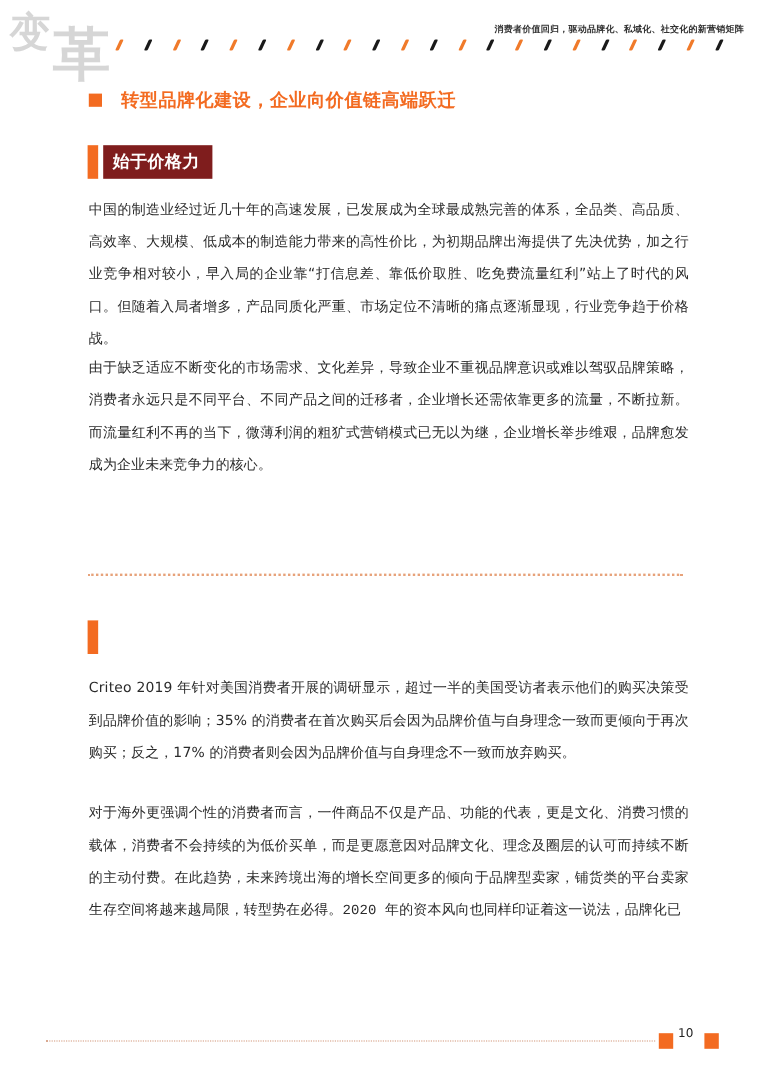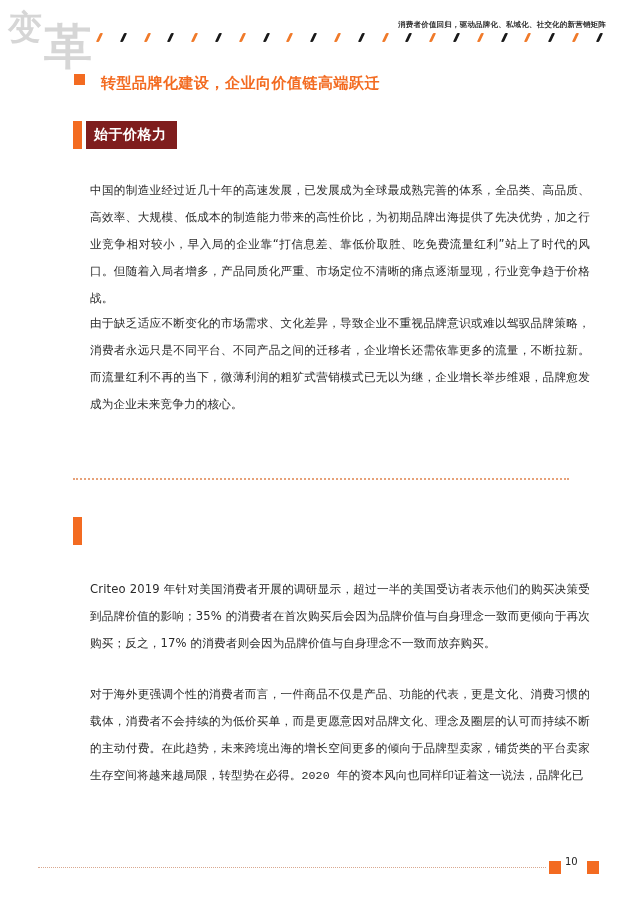"消费者价值回归，驱动品牌化、私域化、社交化的新营销矩阵" .header-subtitle { right: 34px -> 20px }
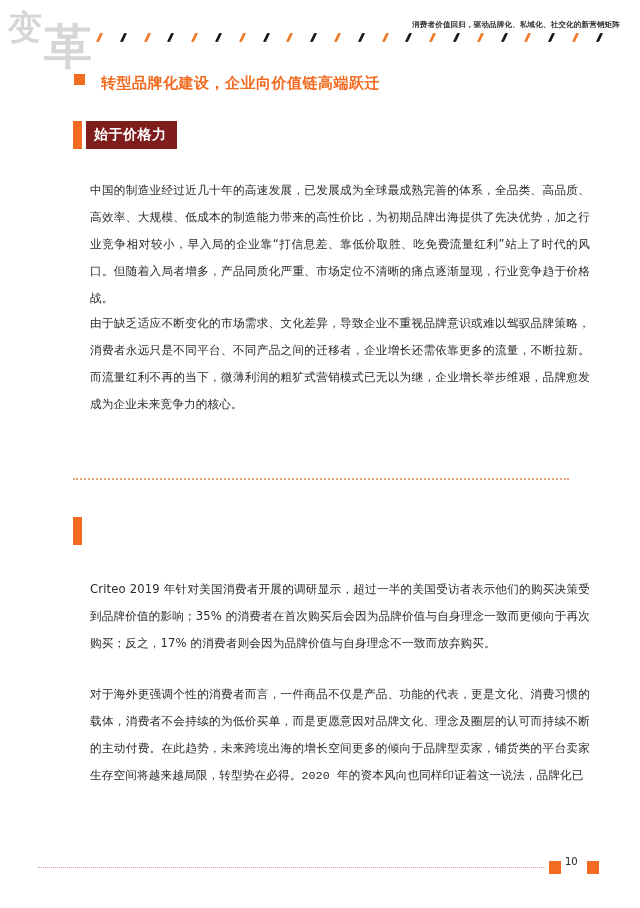"转型品牌化建设，企业向价值链高端跃迁" .section-header { align-items: none -> center }
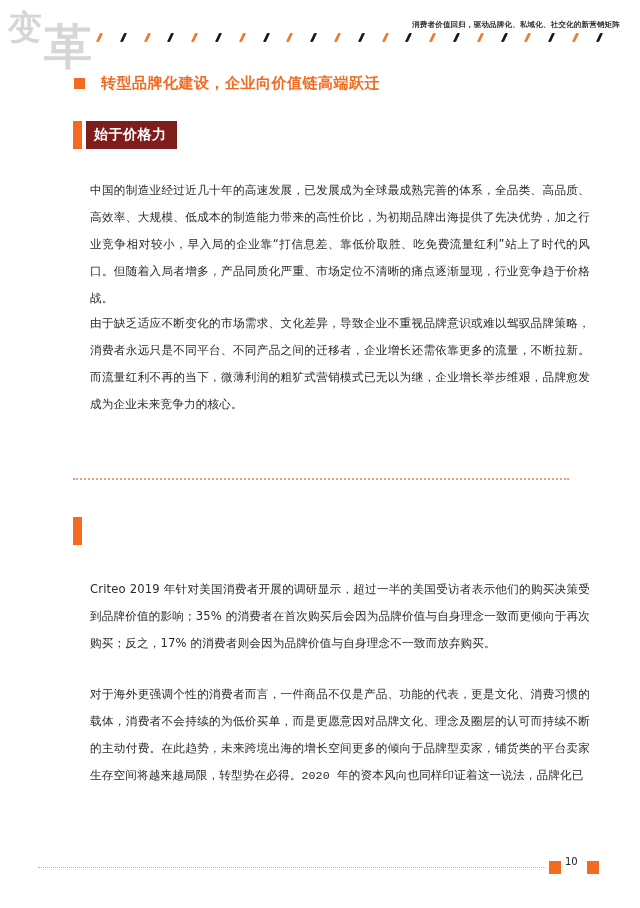"中国的制造业经过近几十年的高速发展，已发展成为全球最成熟完善的体系，全品类、高品" .para { margin: 16px -> 0 }
